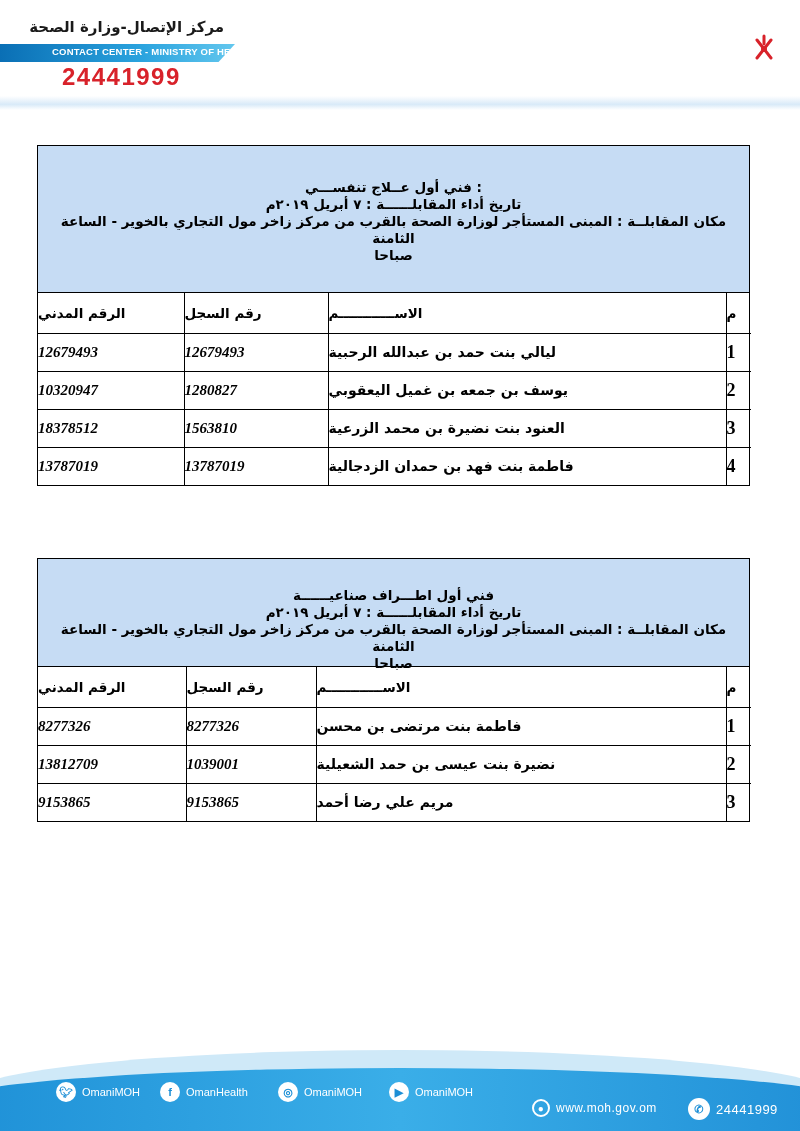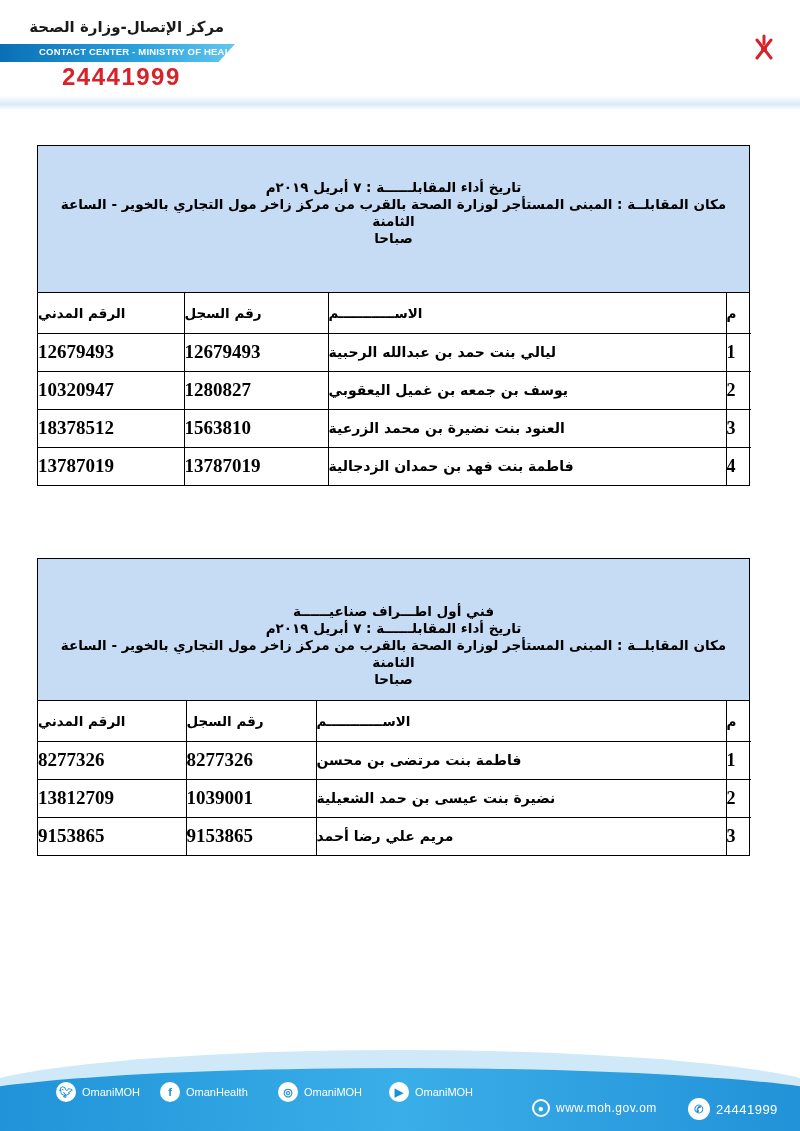"CONTACT CENTER - MINISTRY OF" .hdr-en { left: 39px -> 52px }
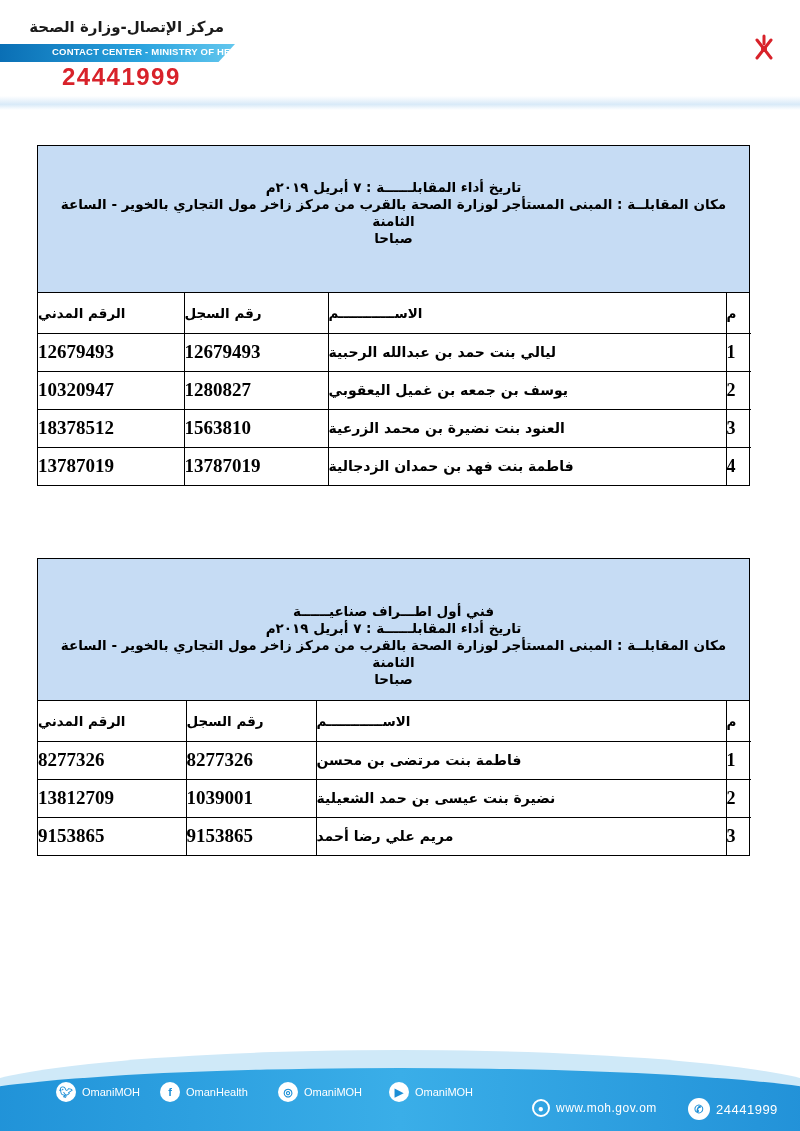": فني أول عــلاج تنفســـي" span.ln { html: none -> <span>: فني أول عــلاج تنفســـي</span> }
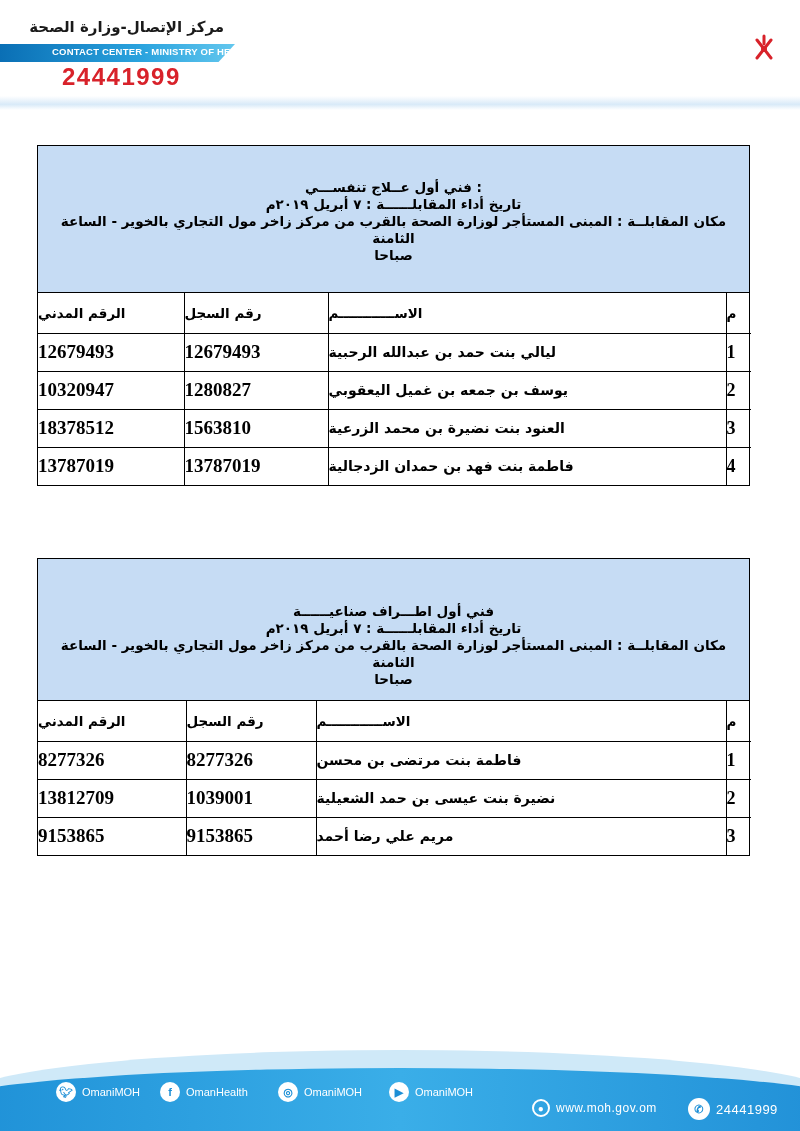"12679493" td.num, th.num { font-size: 19px -> 15px; font-style: none -> italic }
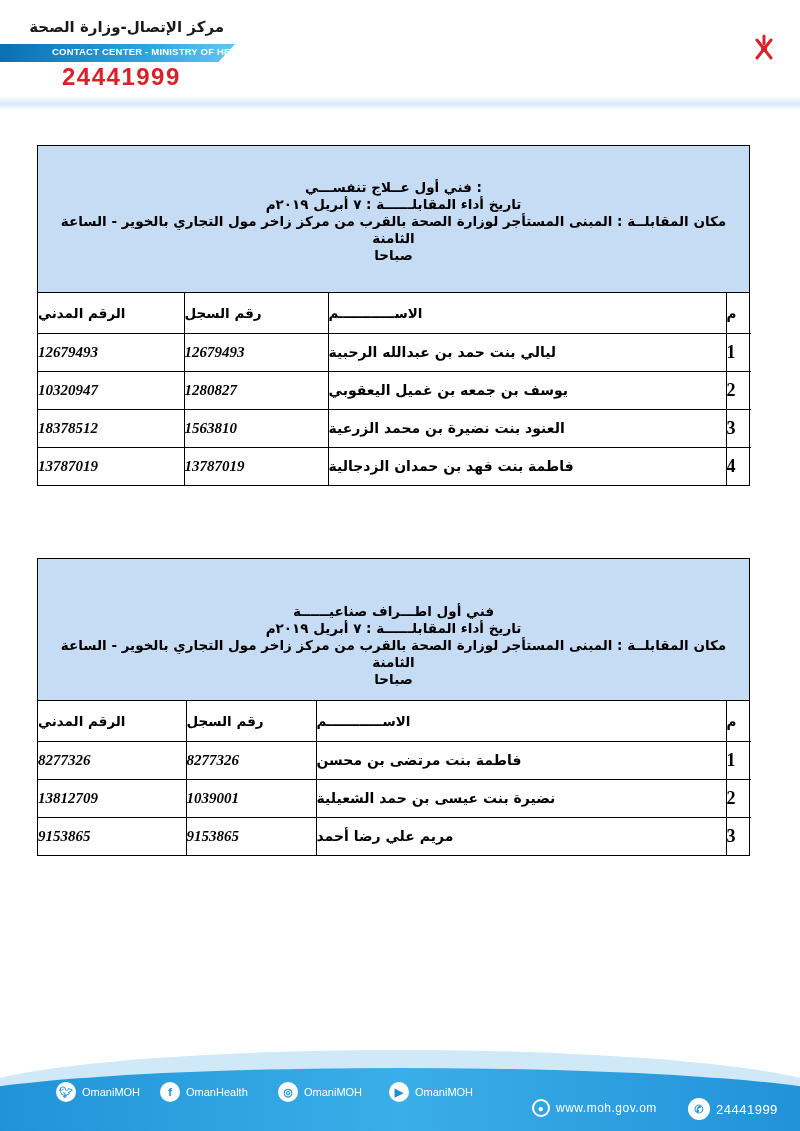"فني أول اطـــراف صناعيــــــة" .block2 .title-box { height: 142px -> 108px; padding-top: 44px -> 28px }
